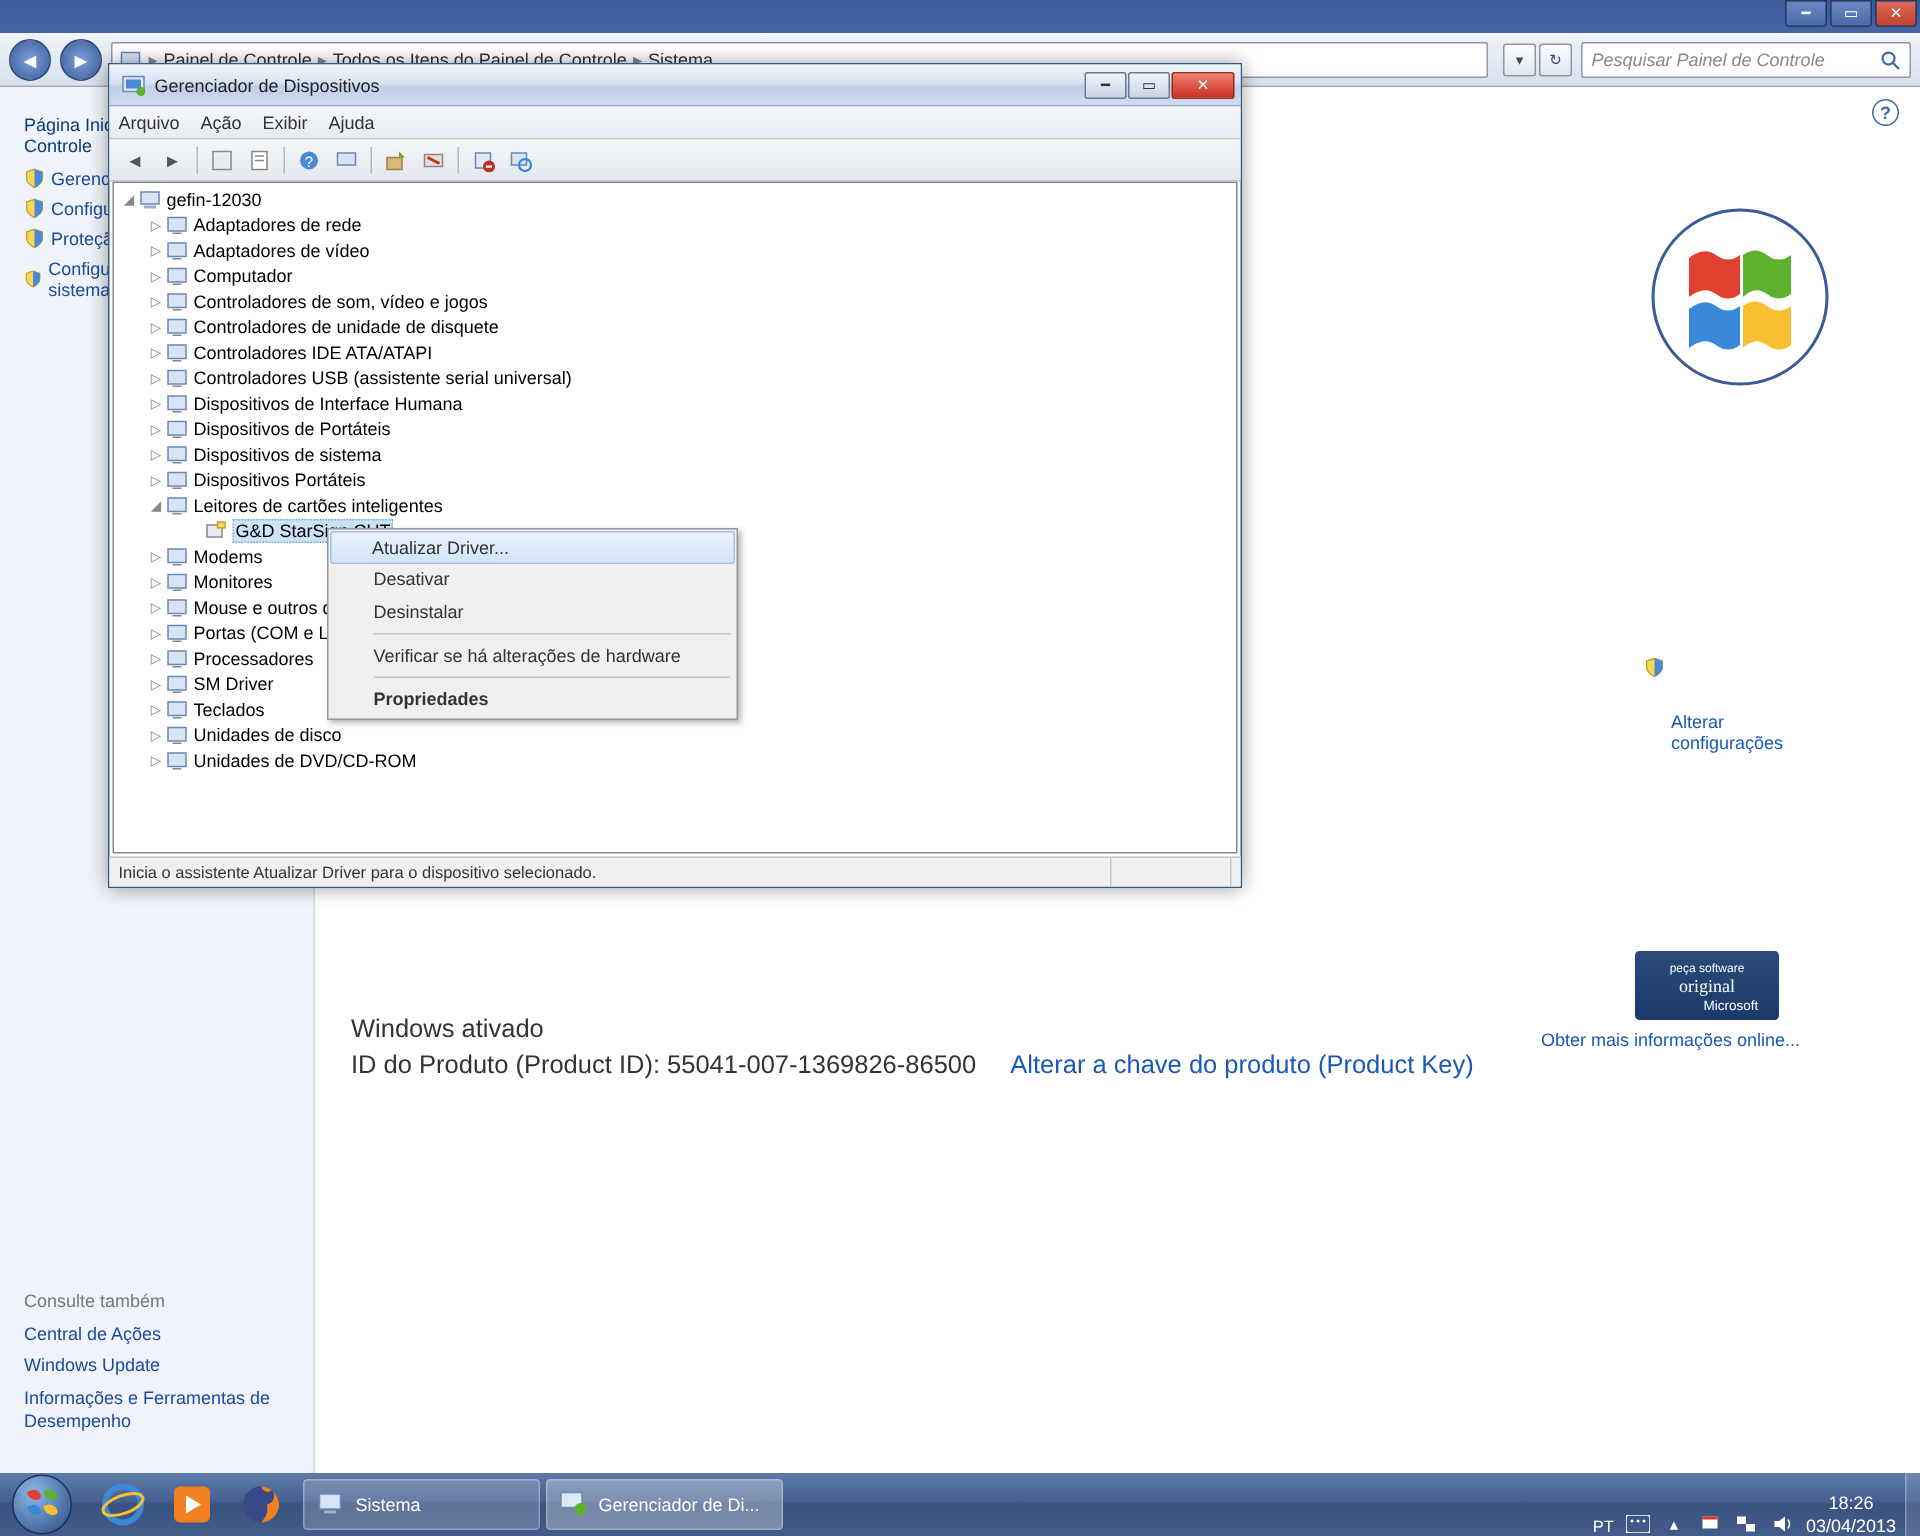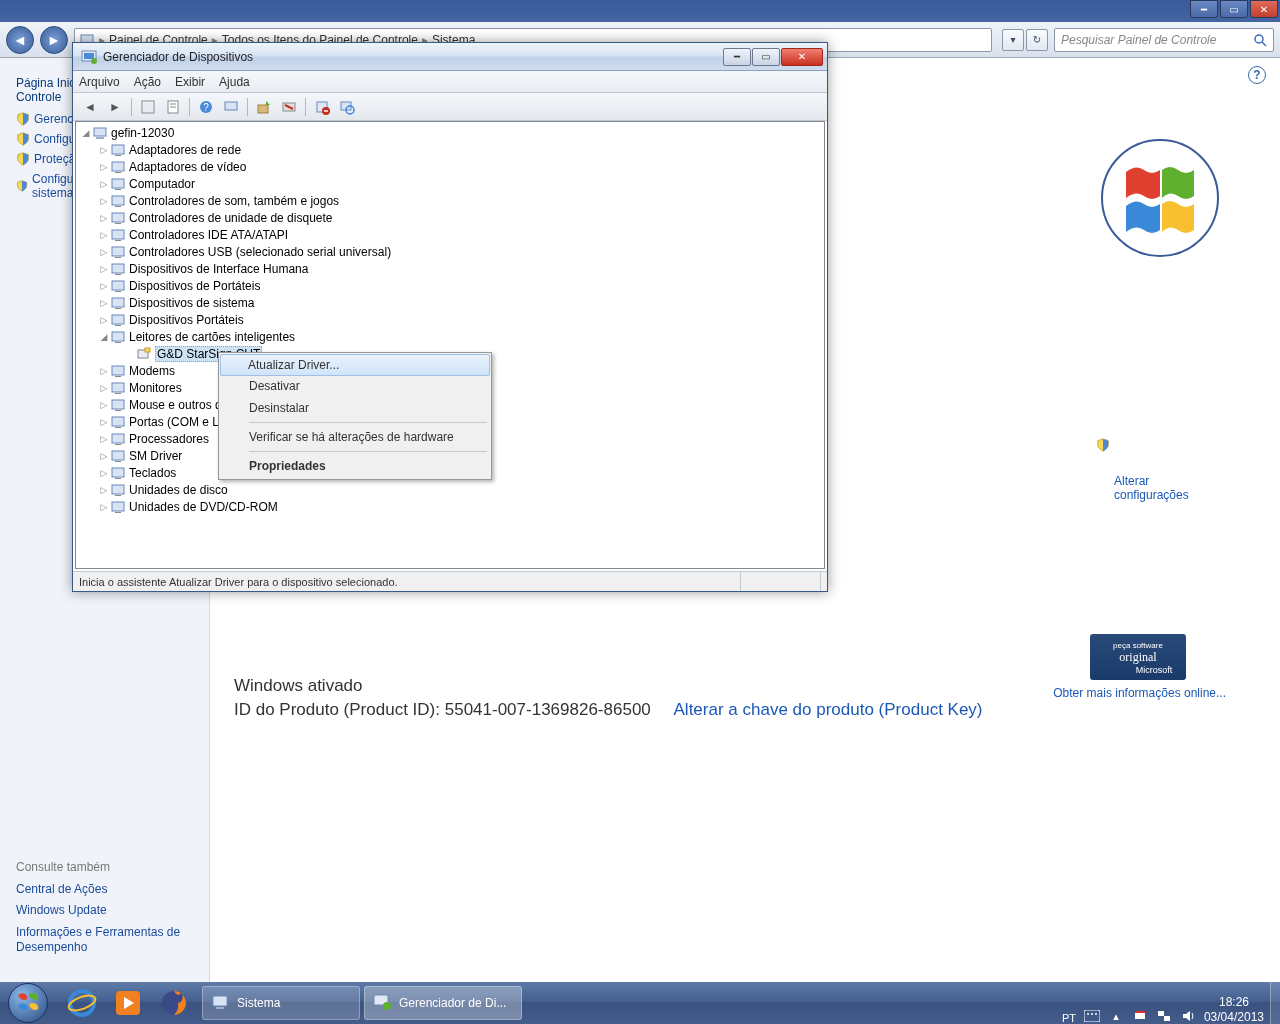"Controladores de som, também e" span.label { text: também -> vídeo }
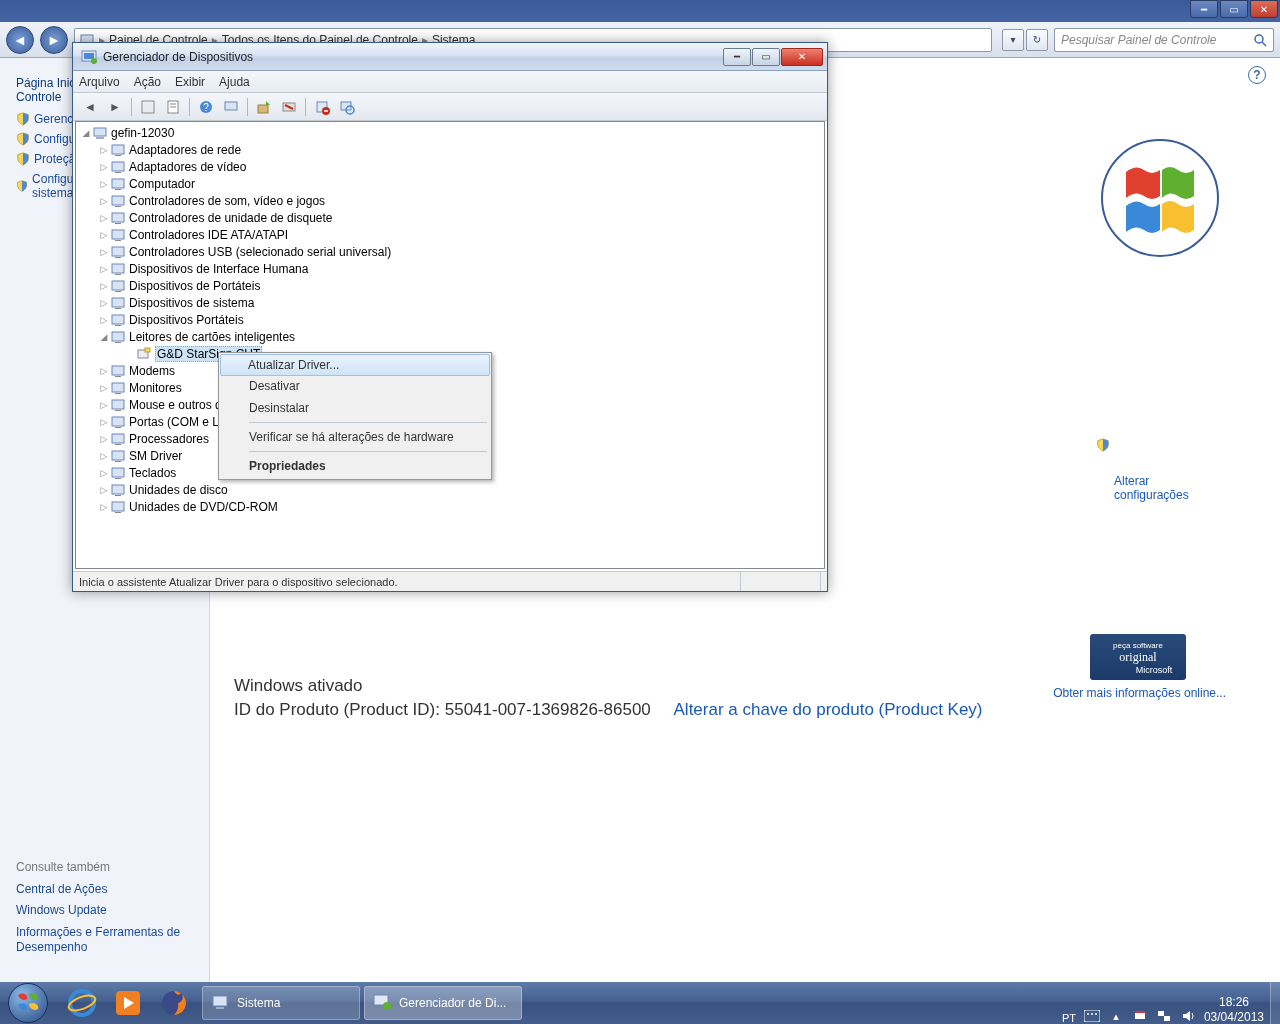"Controladores USB (selecionado serial" span.label { text: selecionado -> assistente }
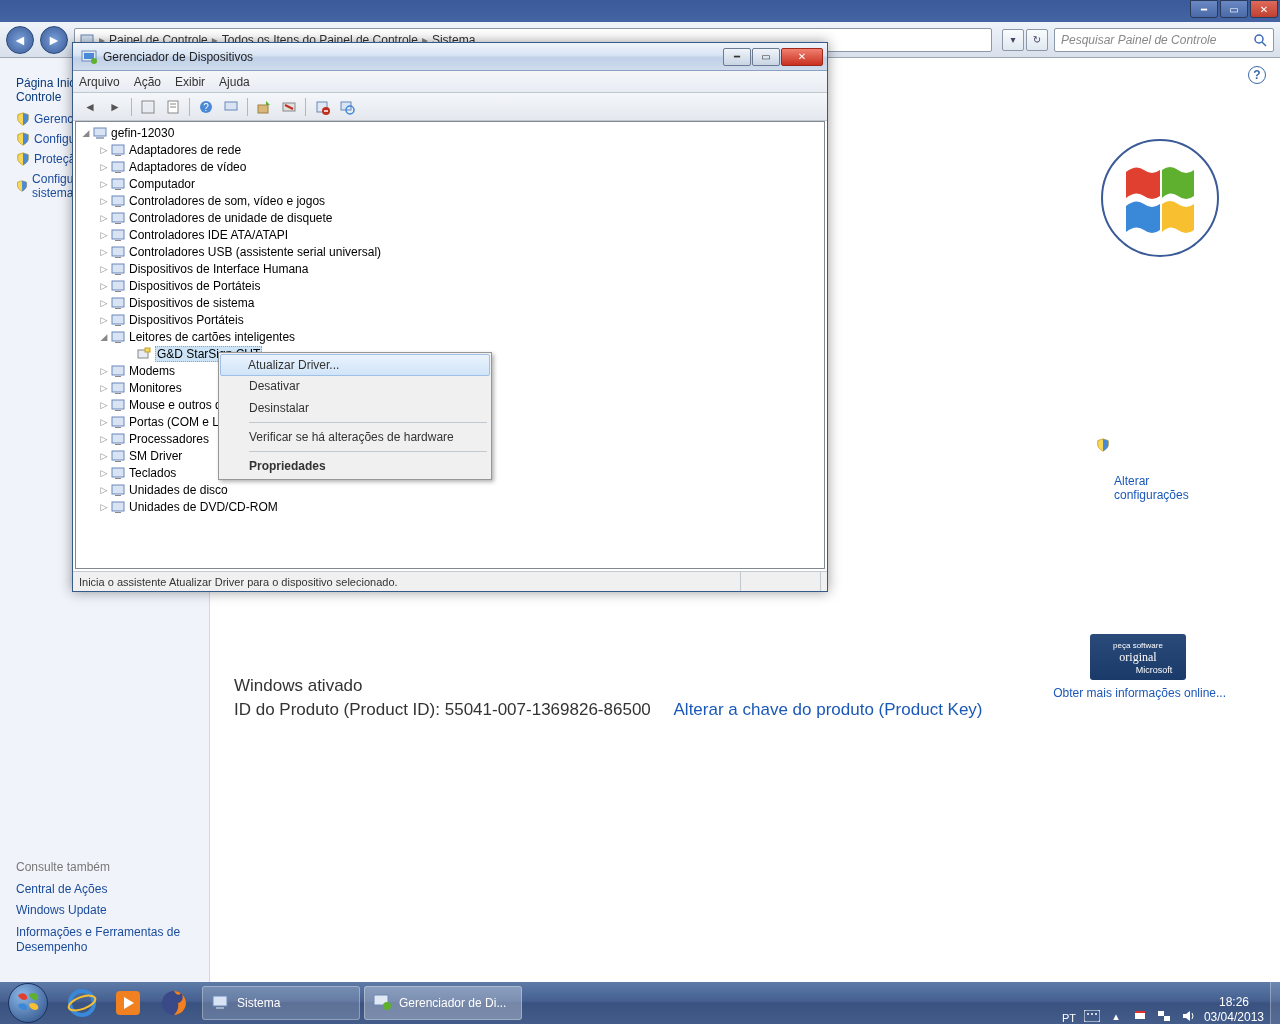"Obter mais informações online..." .more-info { right: 54px -> 80px }
